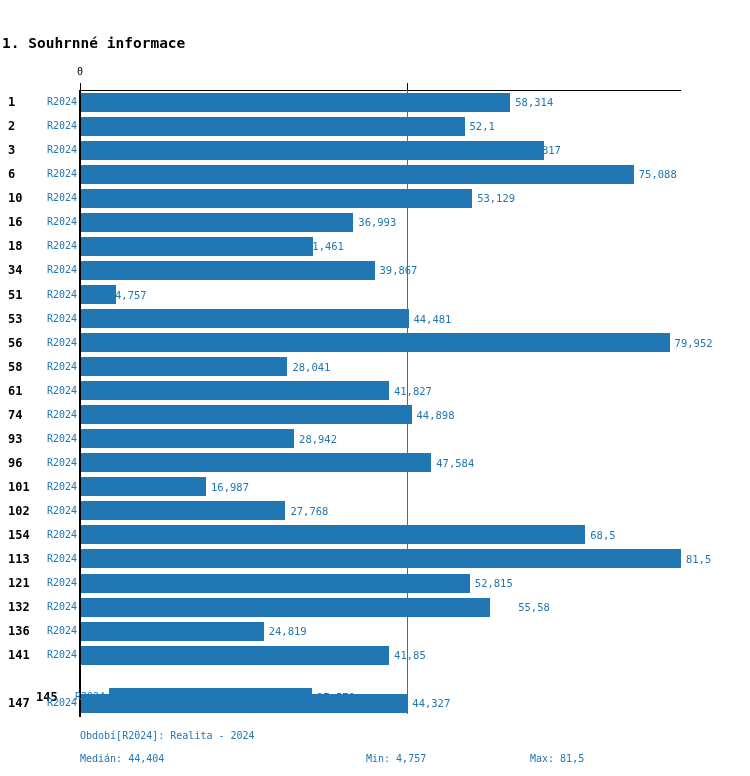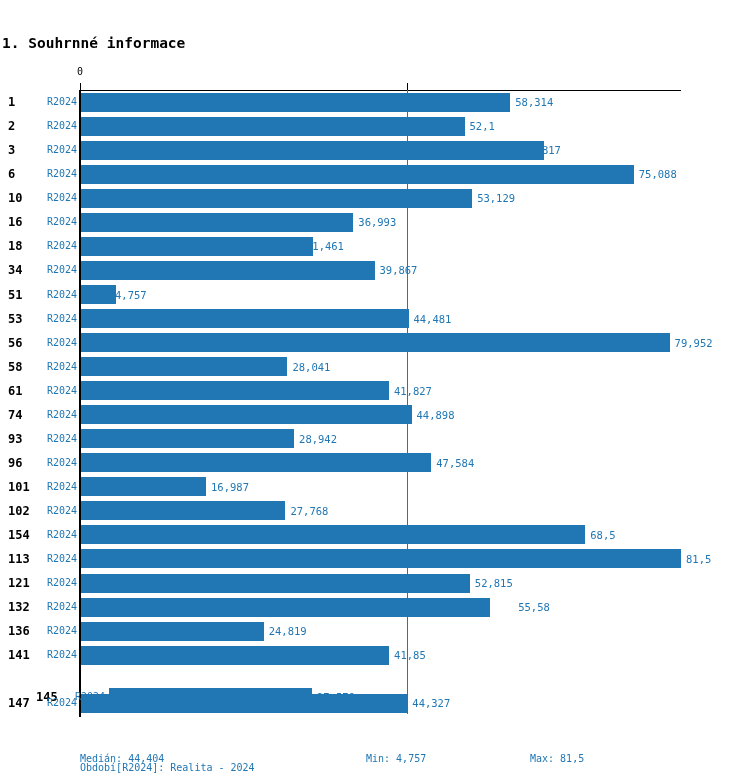"Období[R2024]: Realita - 2024" .f-period { margin-top: 32px -> none }
